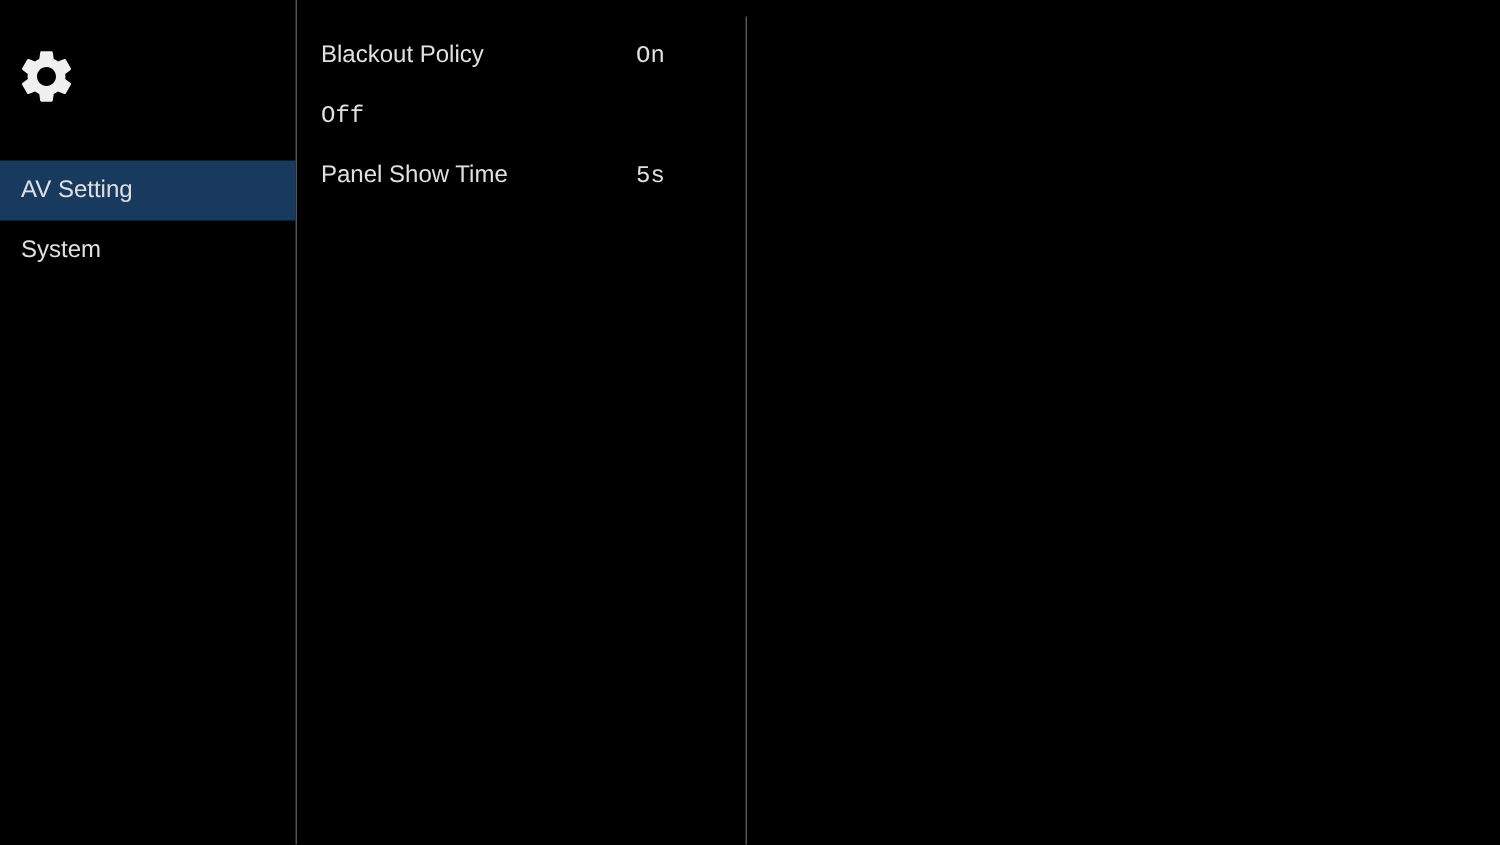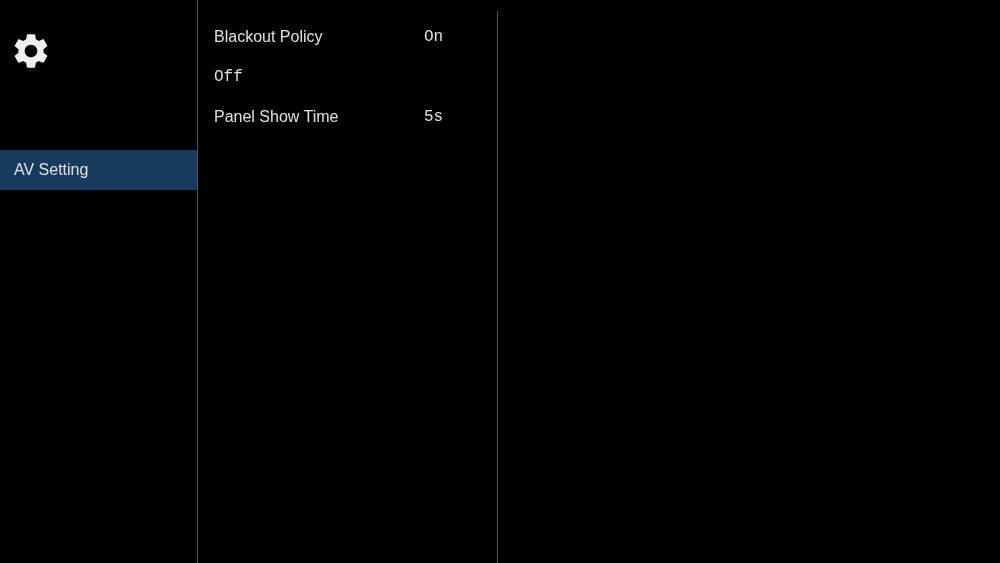"AV Setting" .nav-item.active { margin-top: 44px -> none }
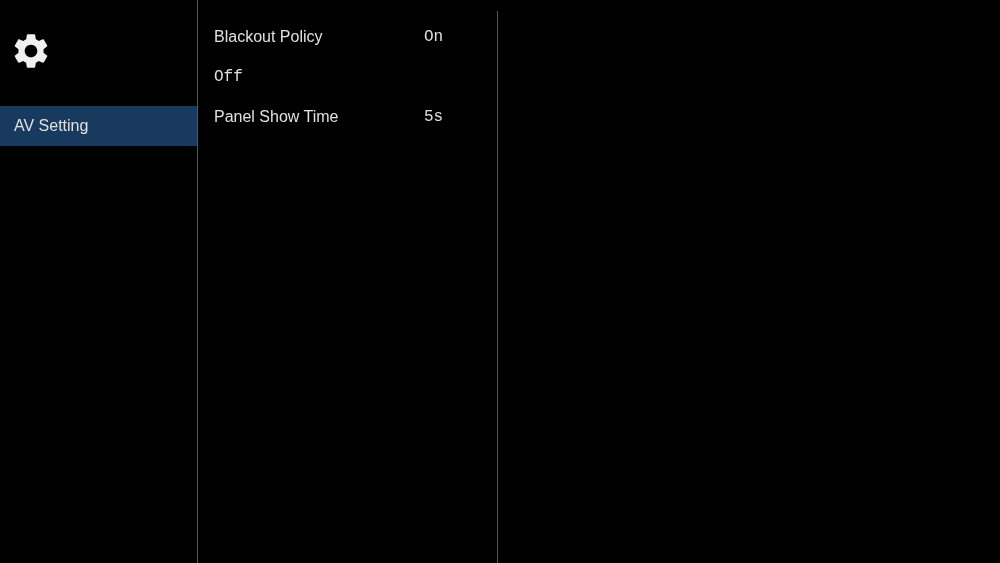"System" div.nav-item { html: none -> <div> <span>System</span> </div> }
